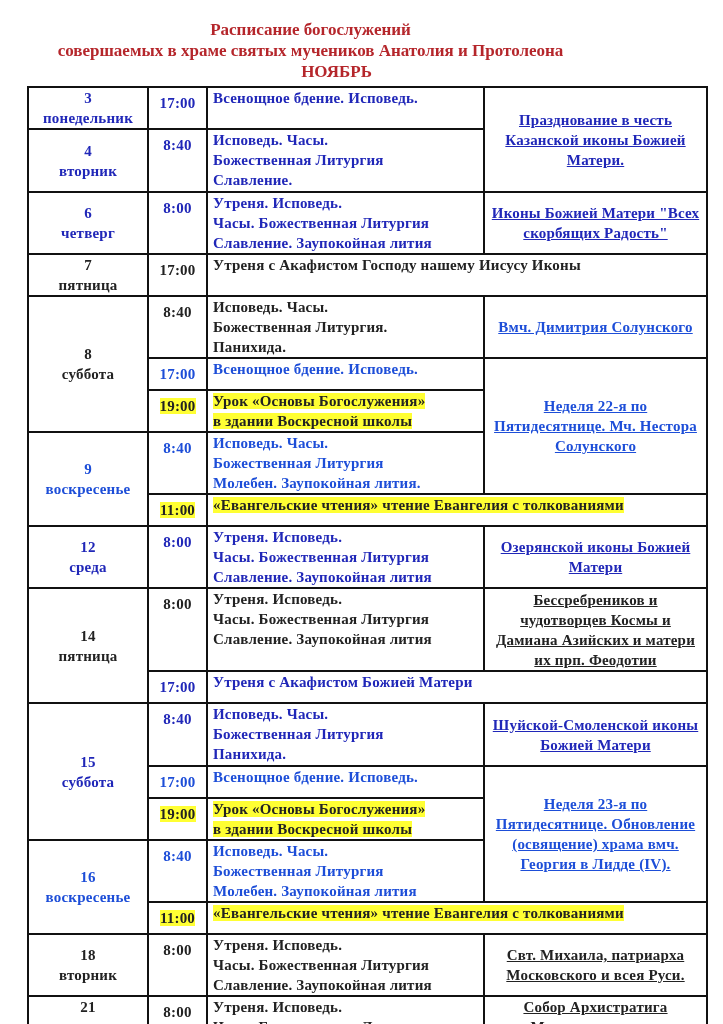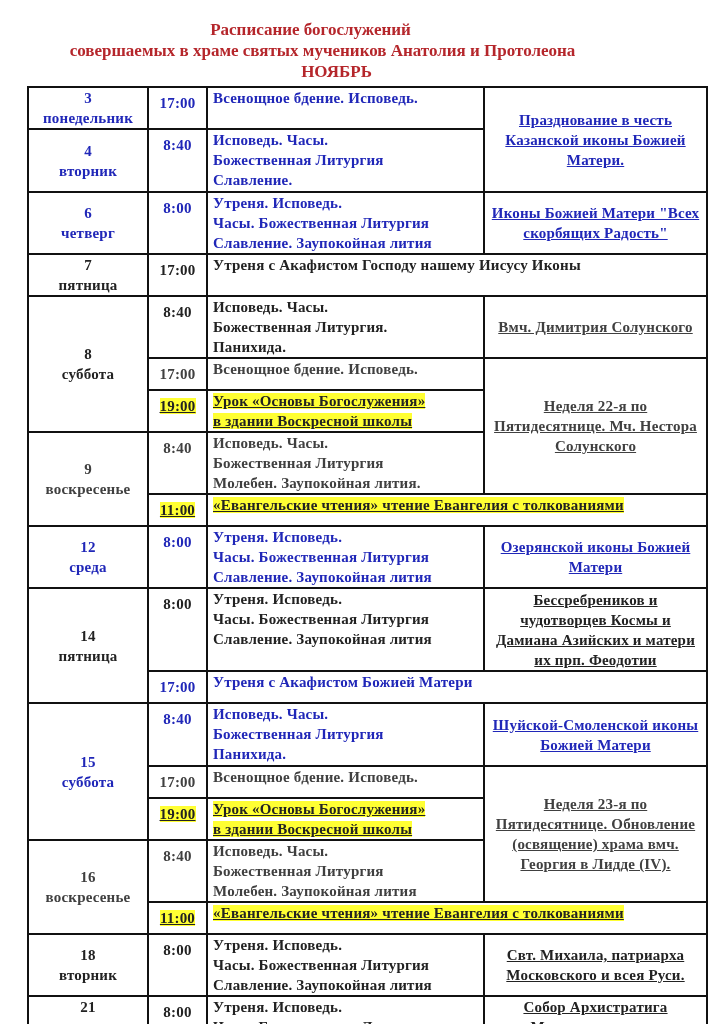"совершаемых в храме святых мучеников" #t2 { margin-left: 12px -> none }
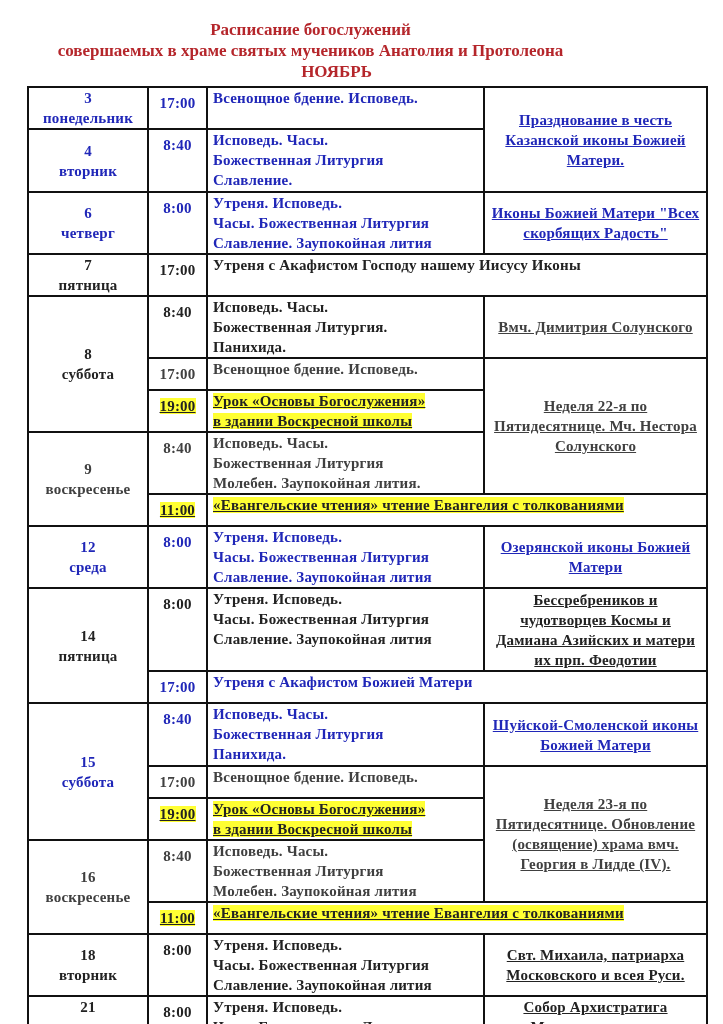"Вмч. Димитрия Солунского" .red { color: #404040 -> #1d4ed8 }
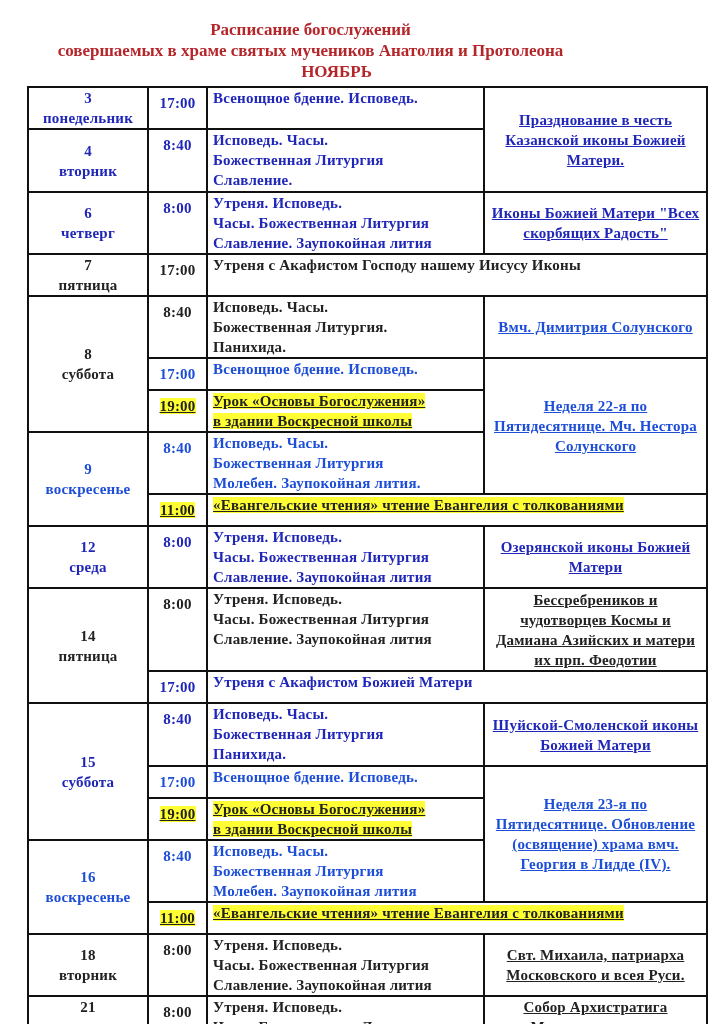"19:00" .hl { text-decoration: underline -> none }
